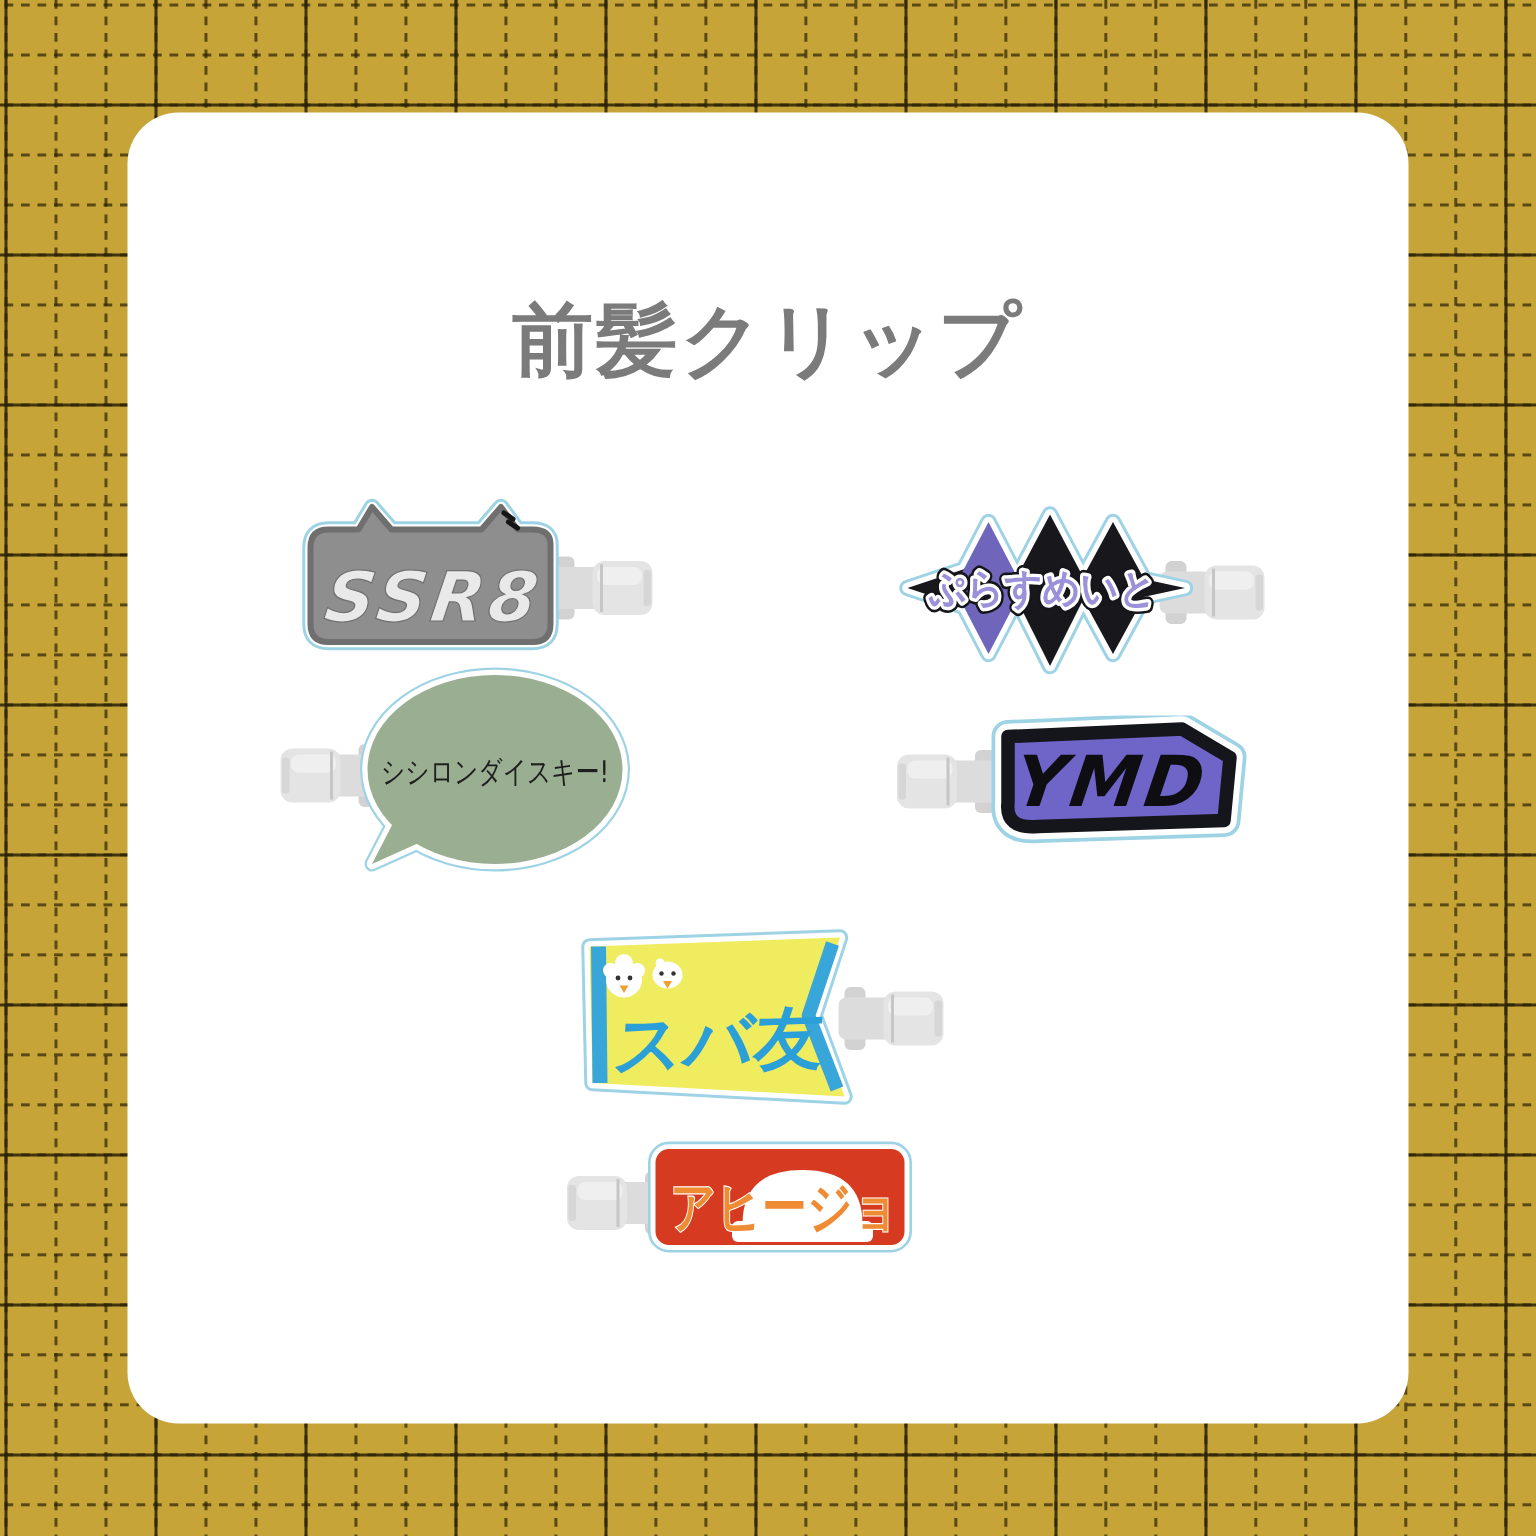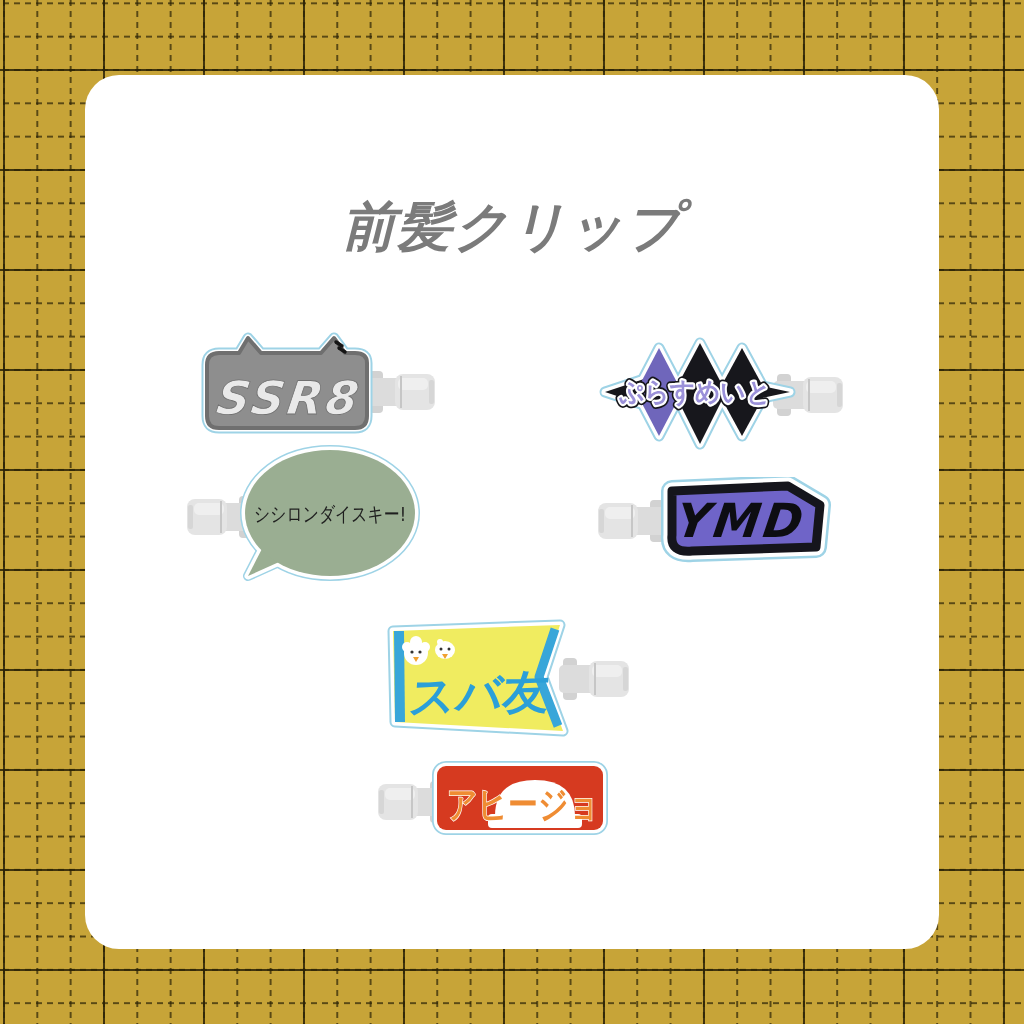"前髪クリップ" .title { font-style: italic -> none }
